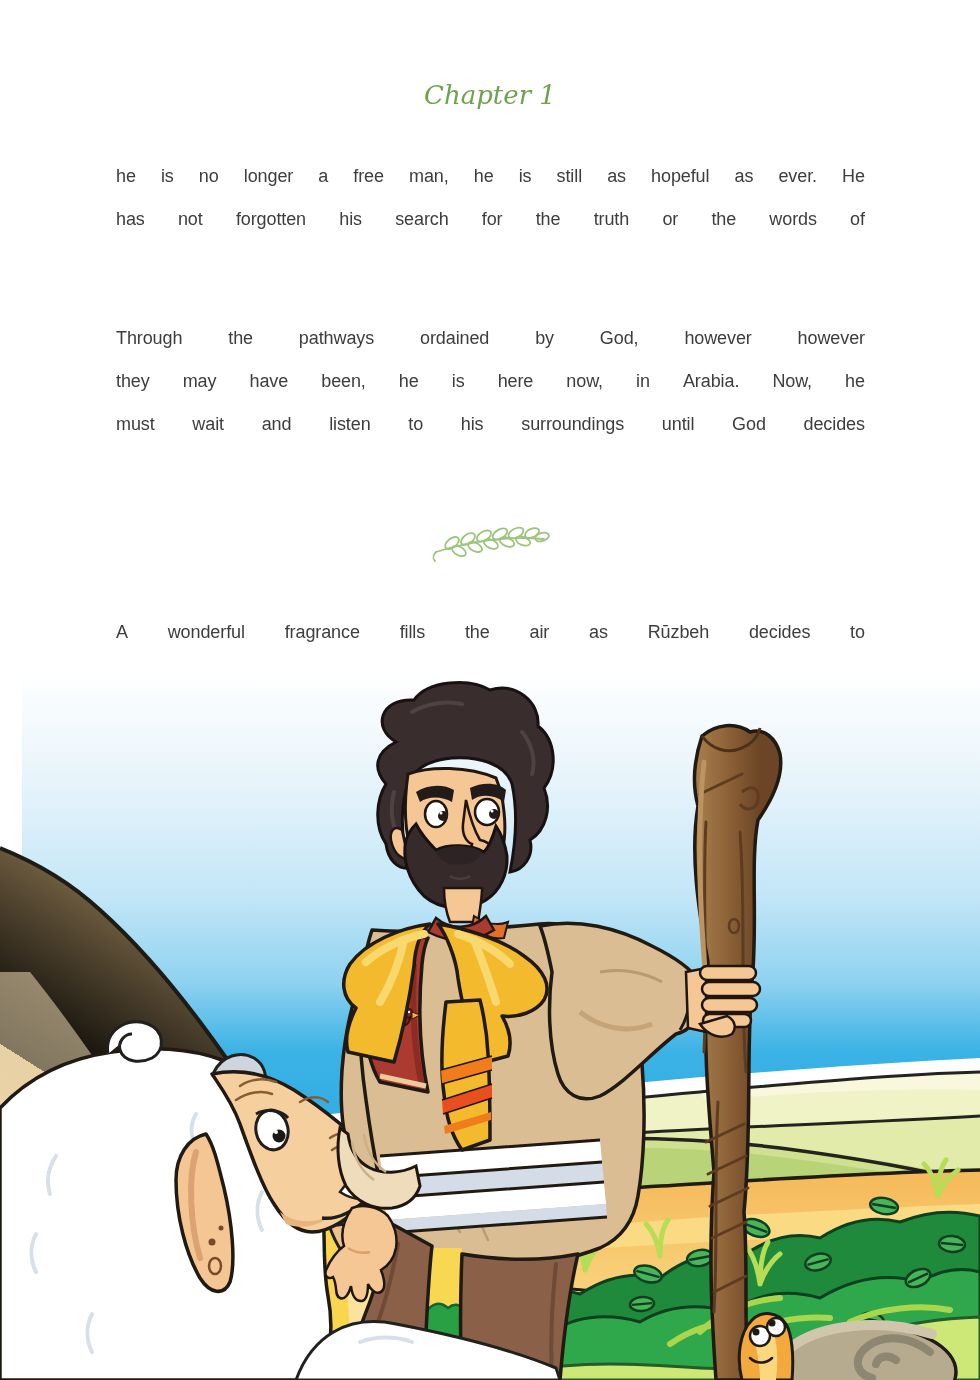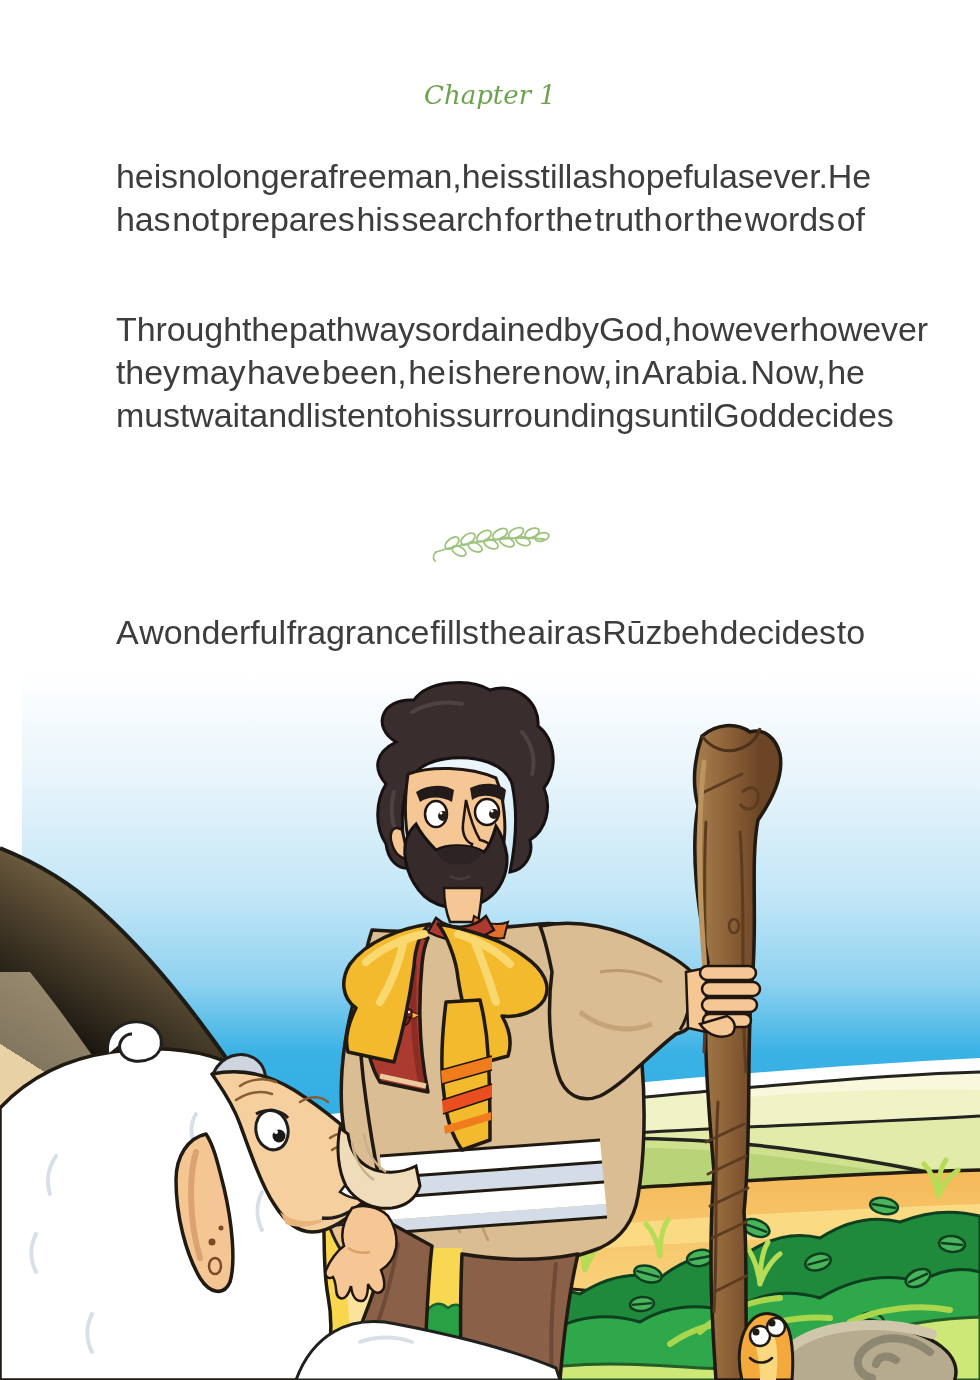"he" .para { font-size: 34px -> 18px }
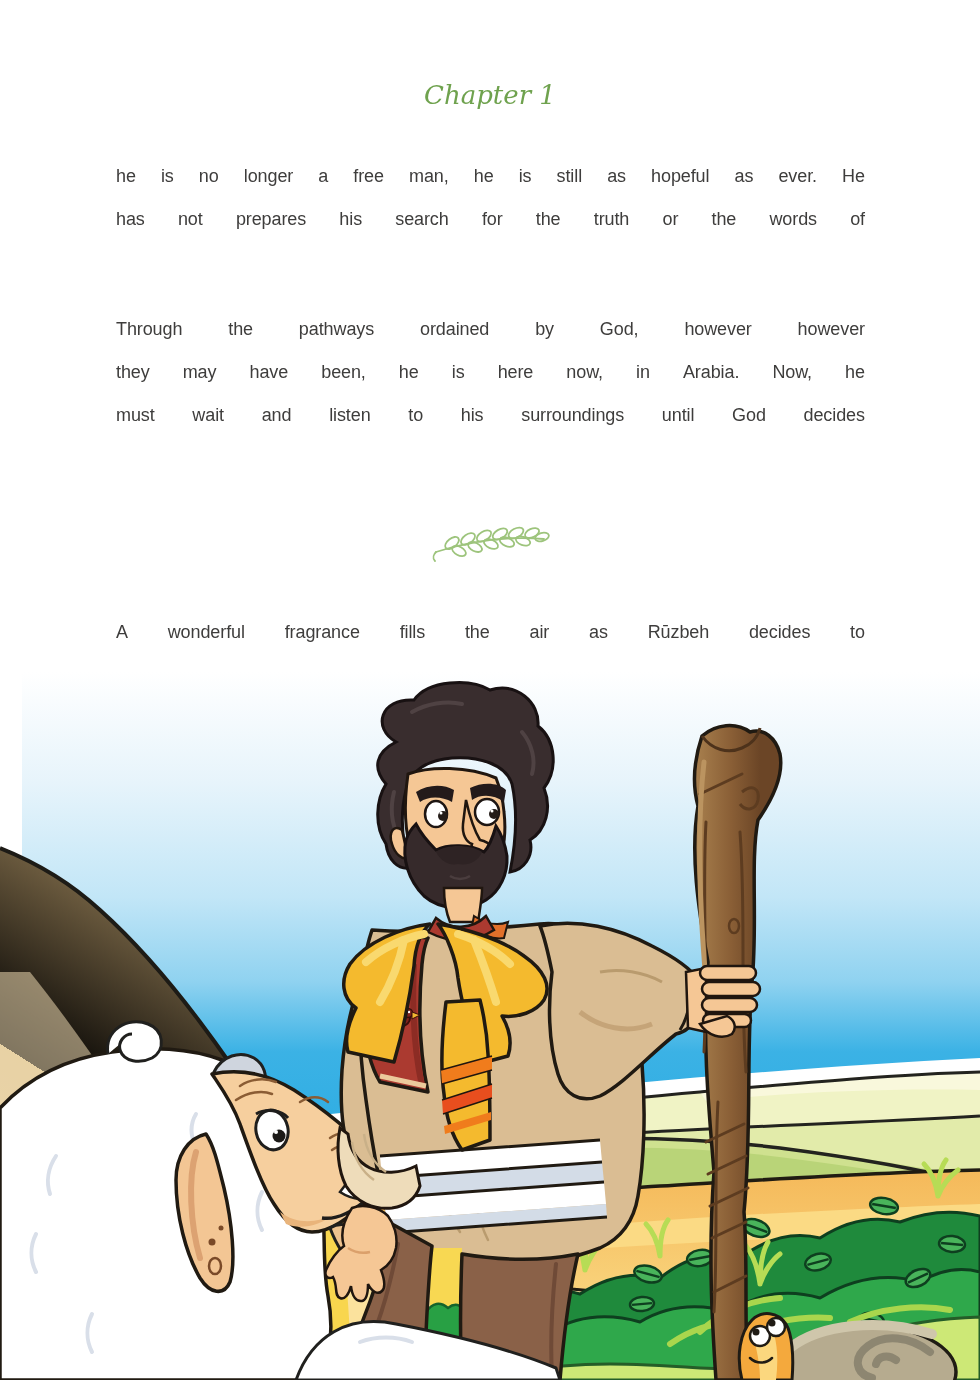"prepares" span { text: prepares -> forgotten }
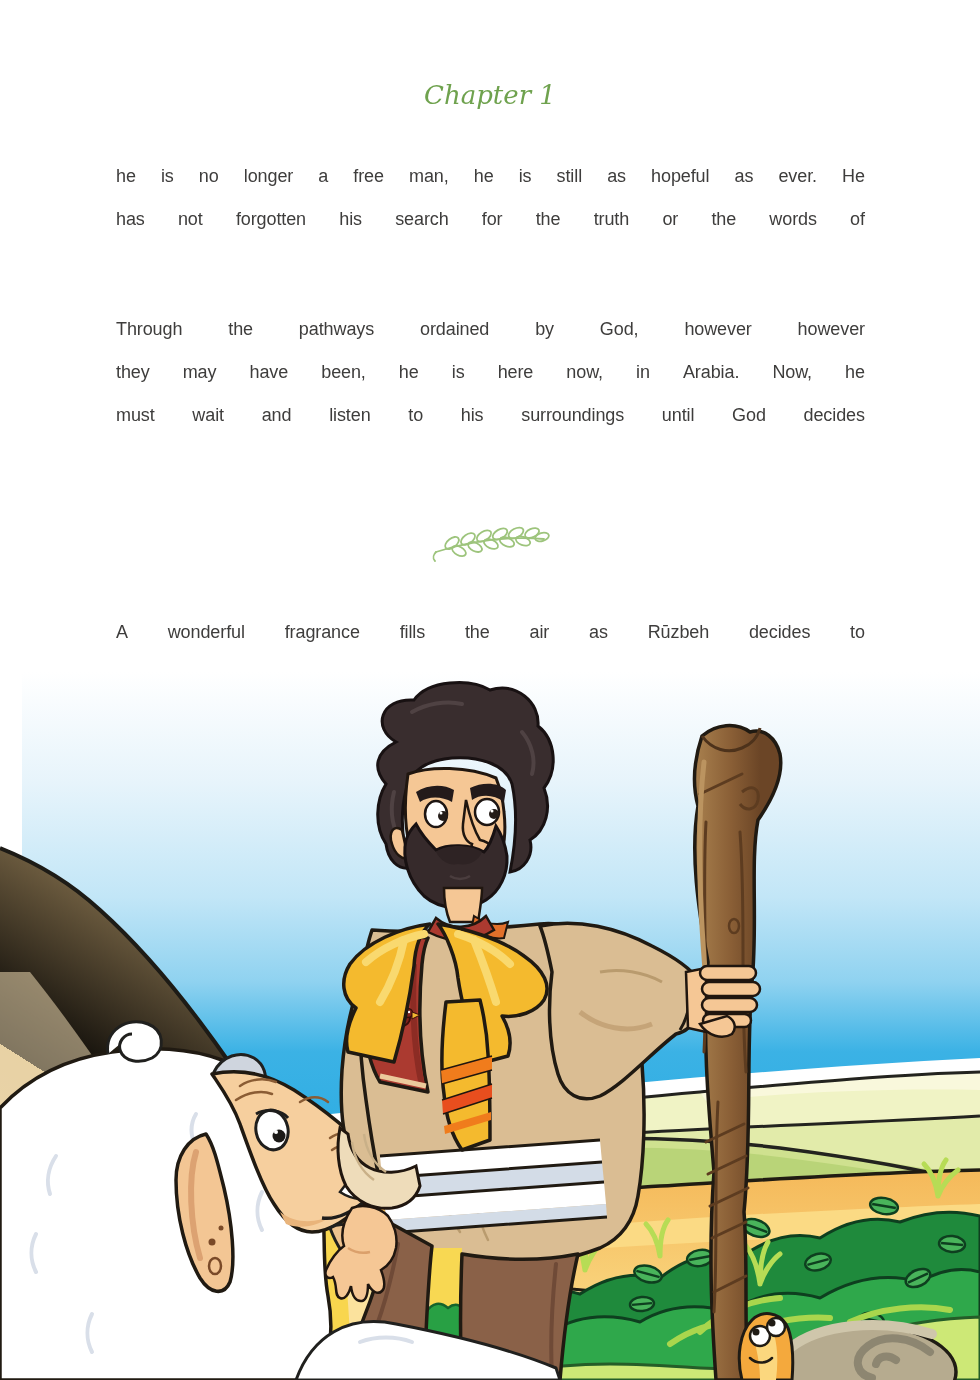"Through" .p2 { top: 308px -> 317px }
